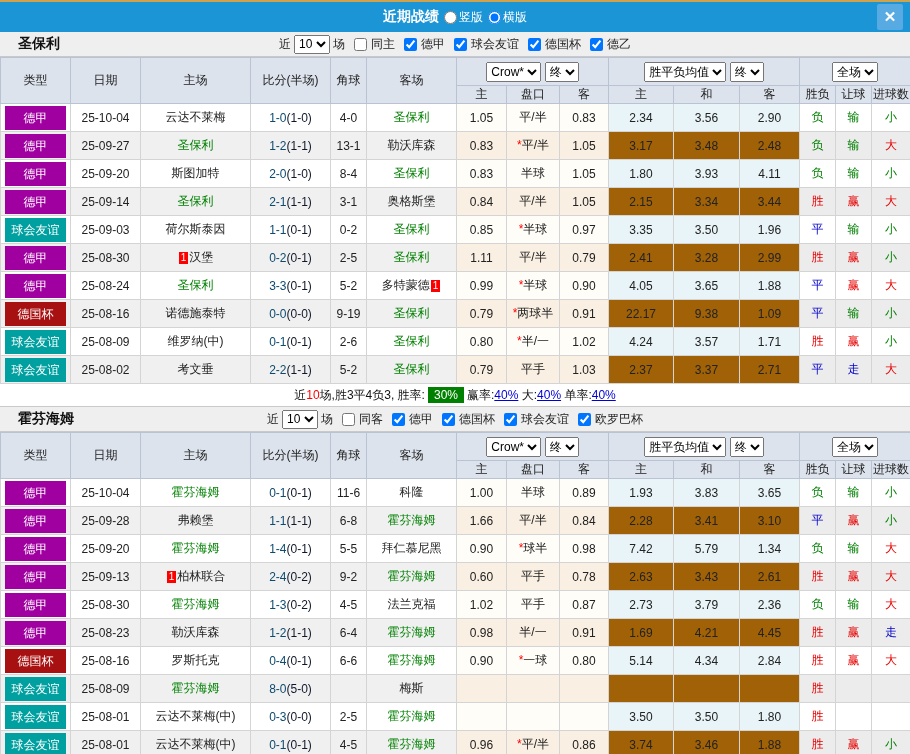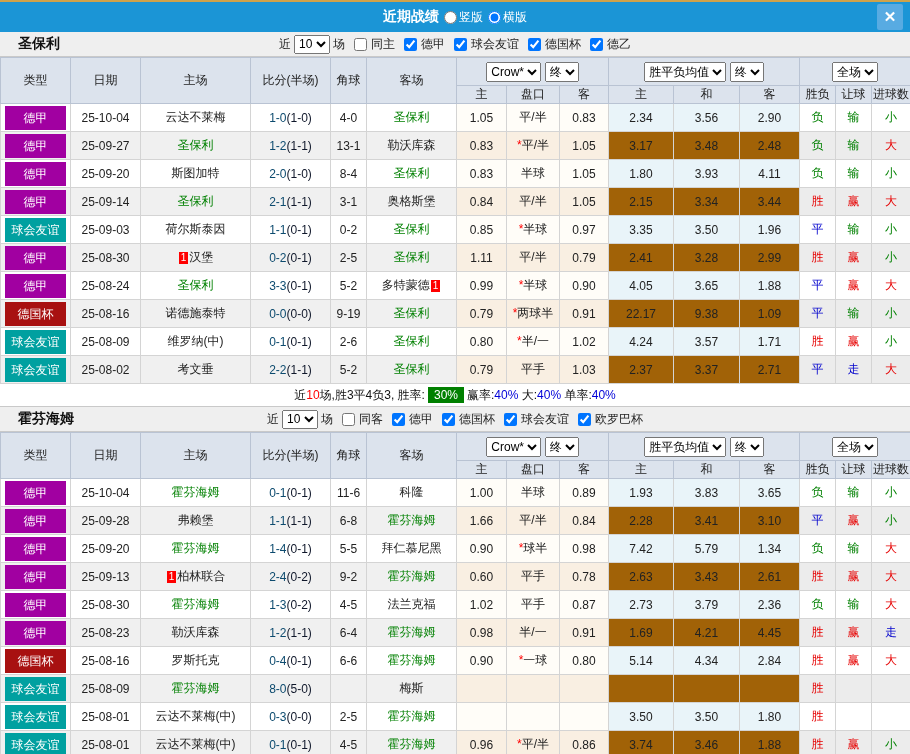"40%" .sum-b { text-decoration: none -> underline }
